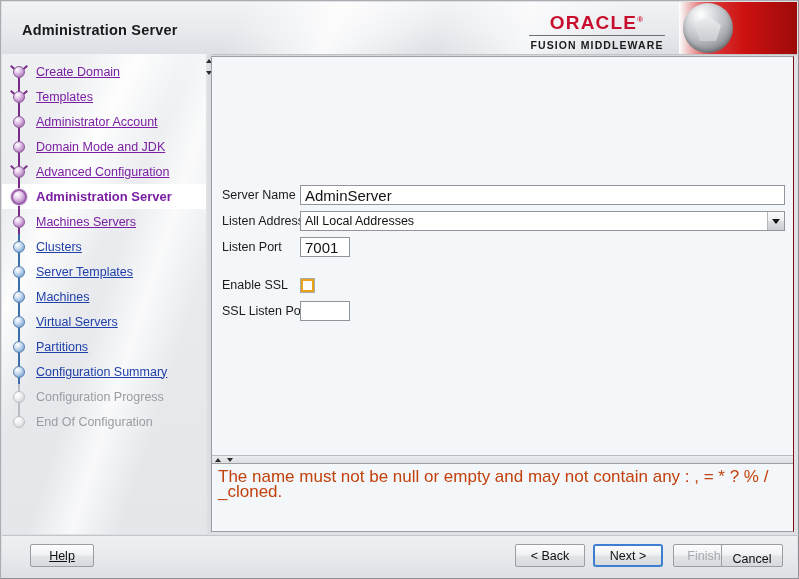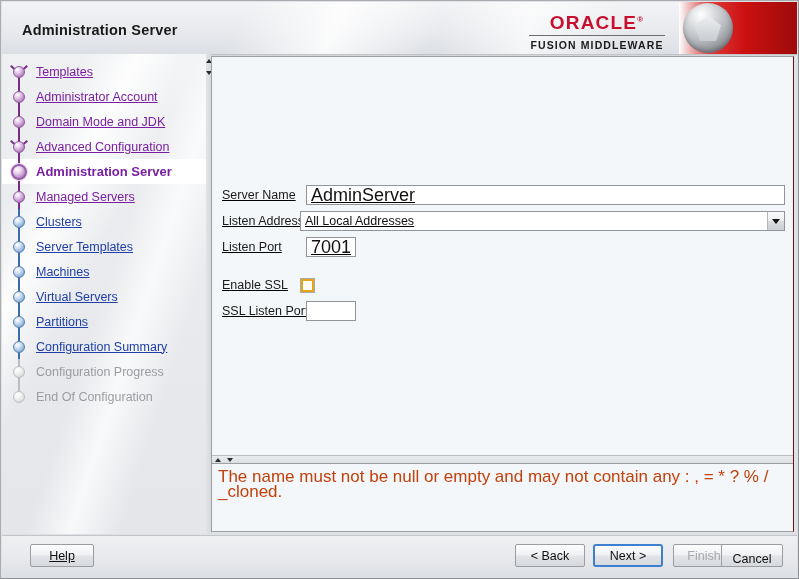"Create Domain" div.nav-row { html: none -> <div> <div> <div></div> <div></div> </div> <span>Create Domain</span> </div> }
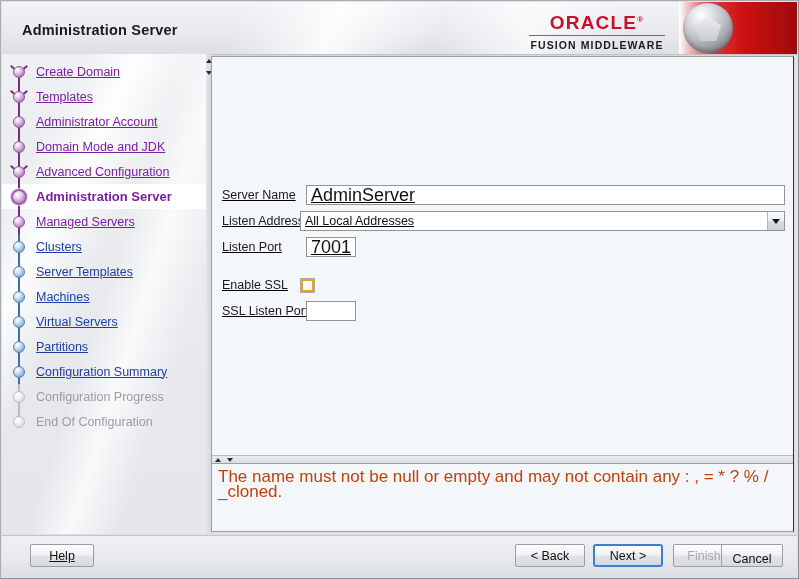"Server Name" .form-row { text-decoration: underline -> none }
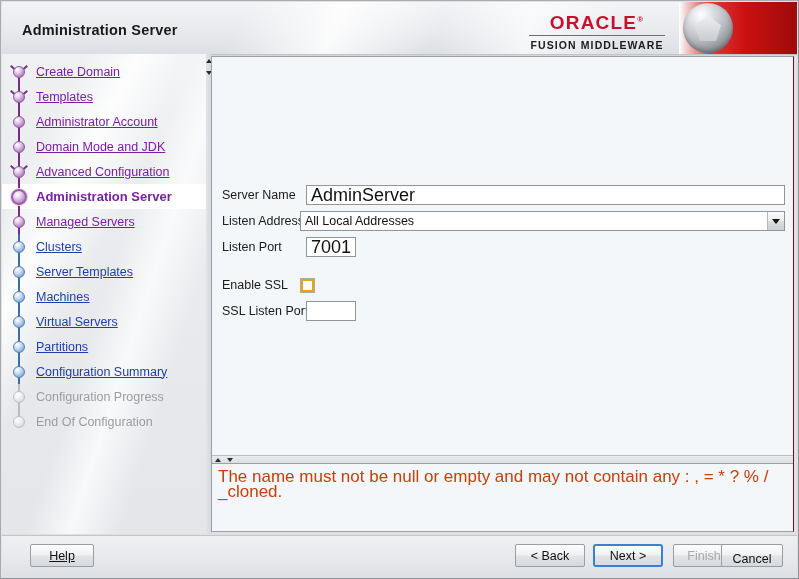"AdminServer" .field { font-size: 18px -> 15px; margin-left: 6px -> none }
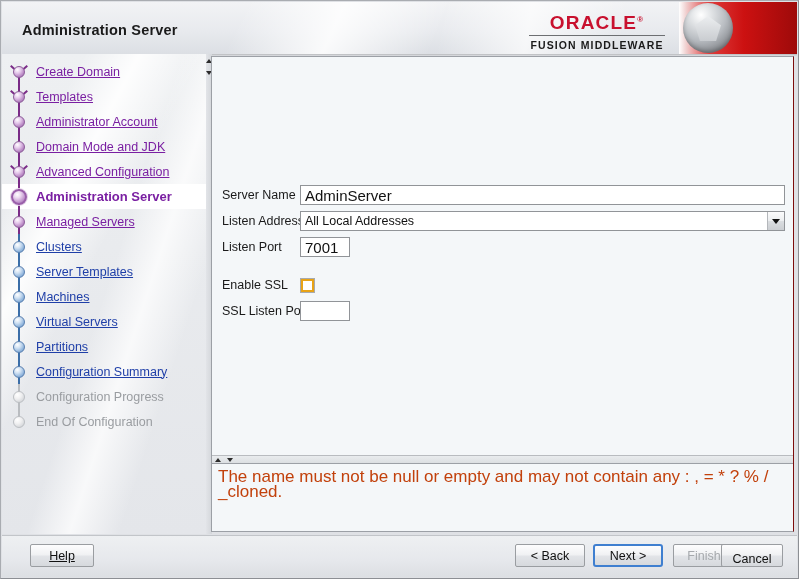"Managed Servers" span.nav-label { text: Managed -> Machines }
